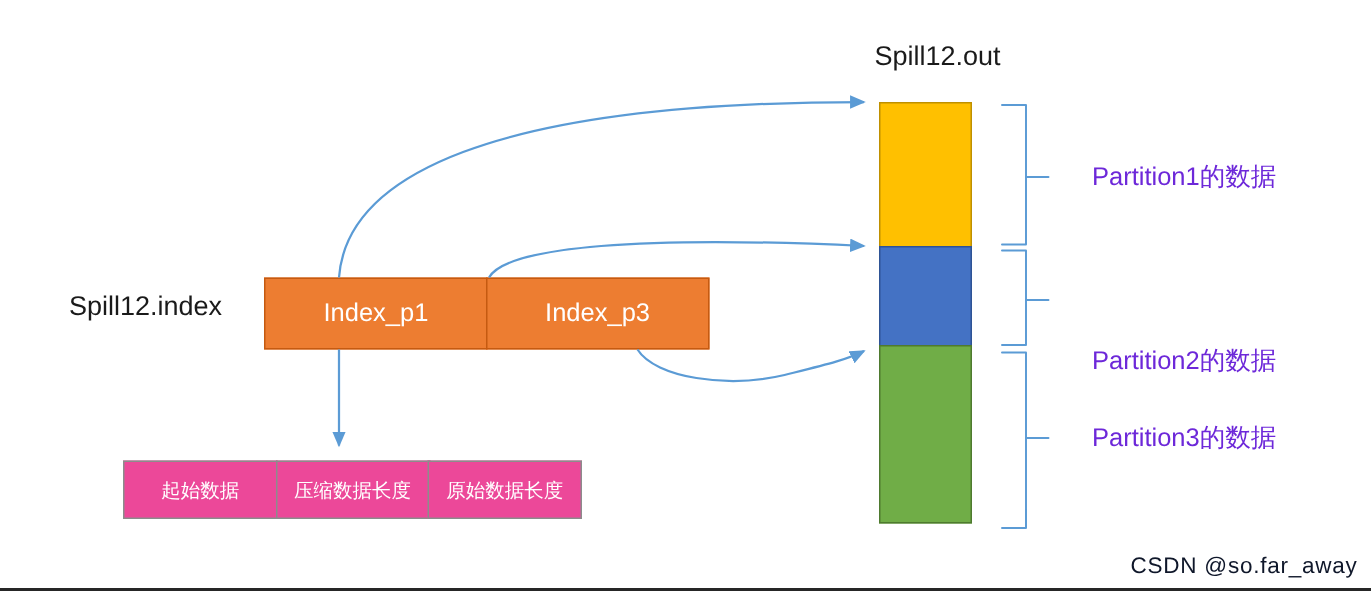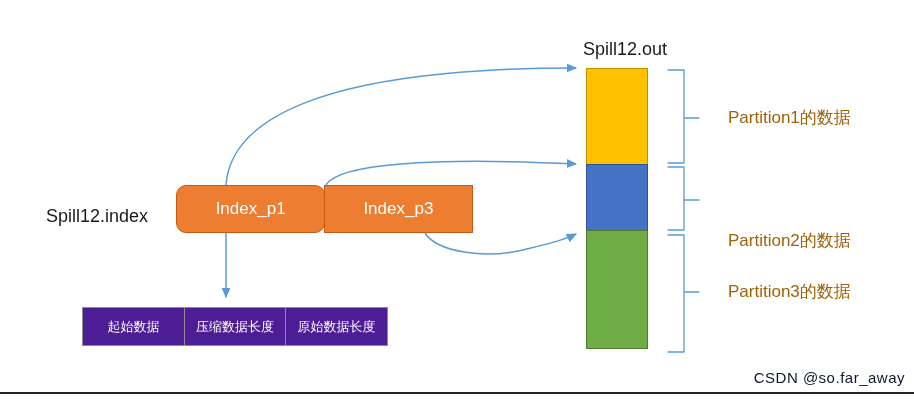"Spill12.out" .file-title { margin-top: 12px -> none }
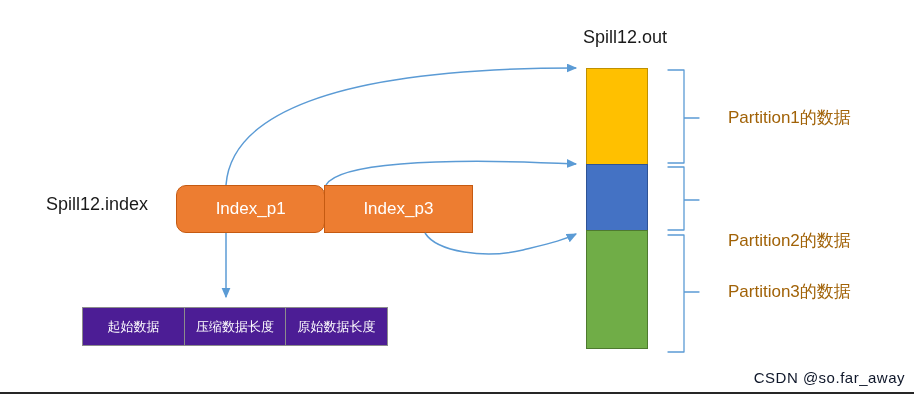"Partition1的数据" .partition-label { color: #a16207 -> #6d28d9 }
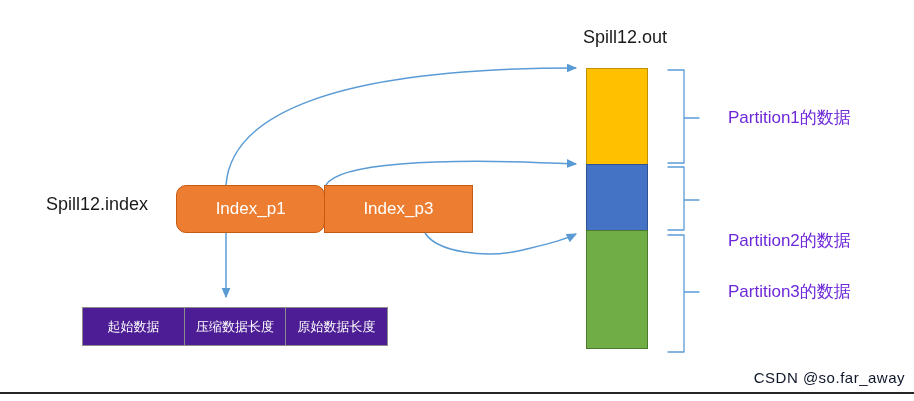"Index_p1" .index-cell:first-child { border-radius: 10px -> none }
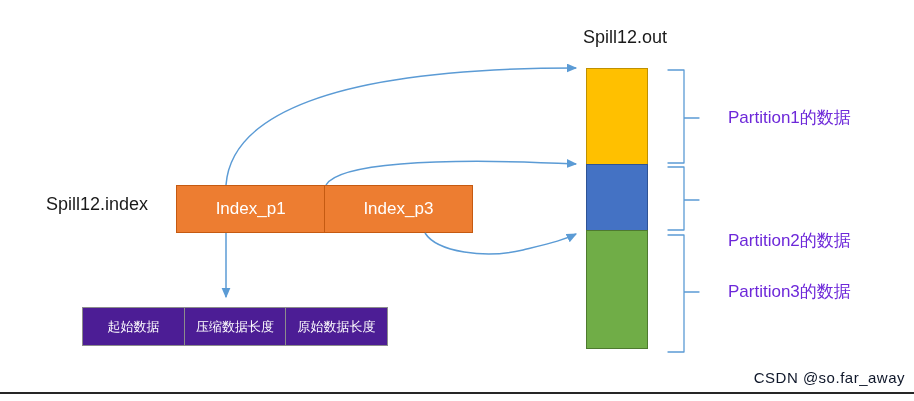"起始数据" .field-cell { background: #4c1d95 -> #ec4899 }
